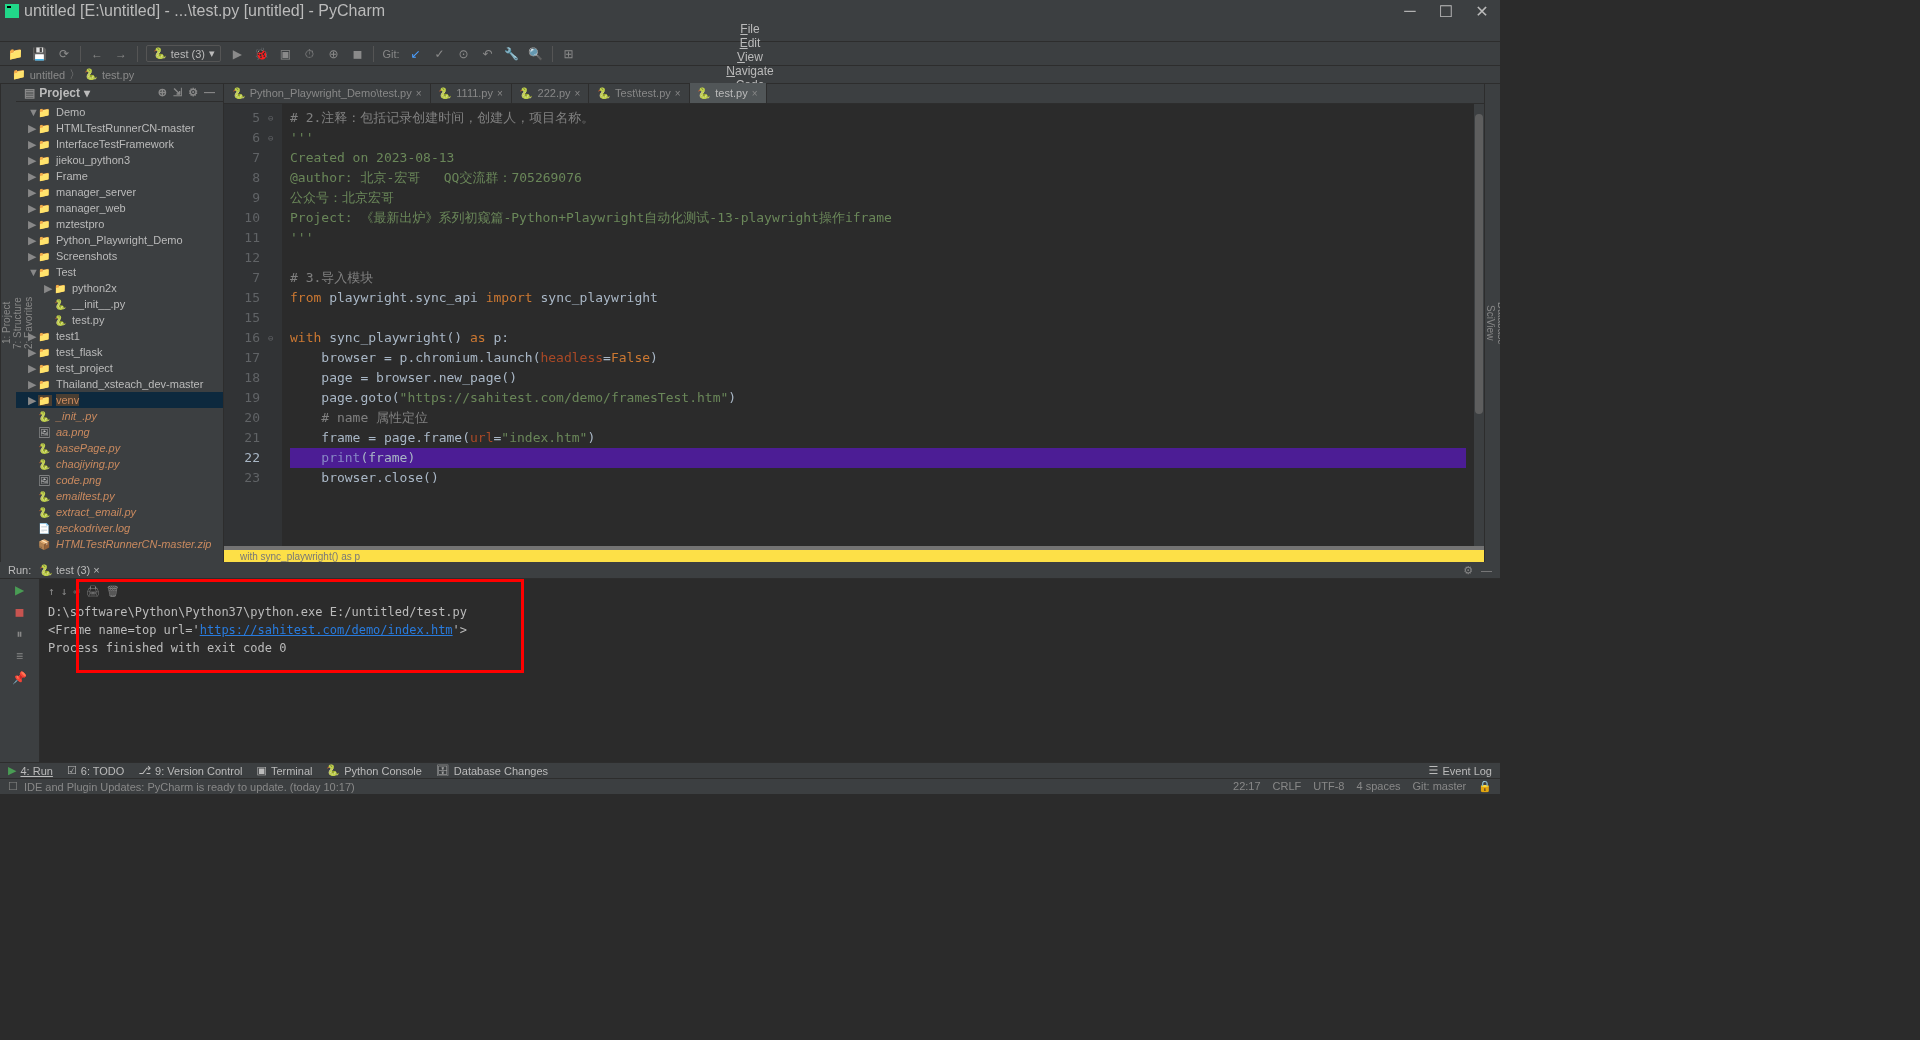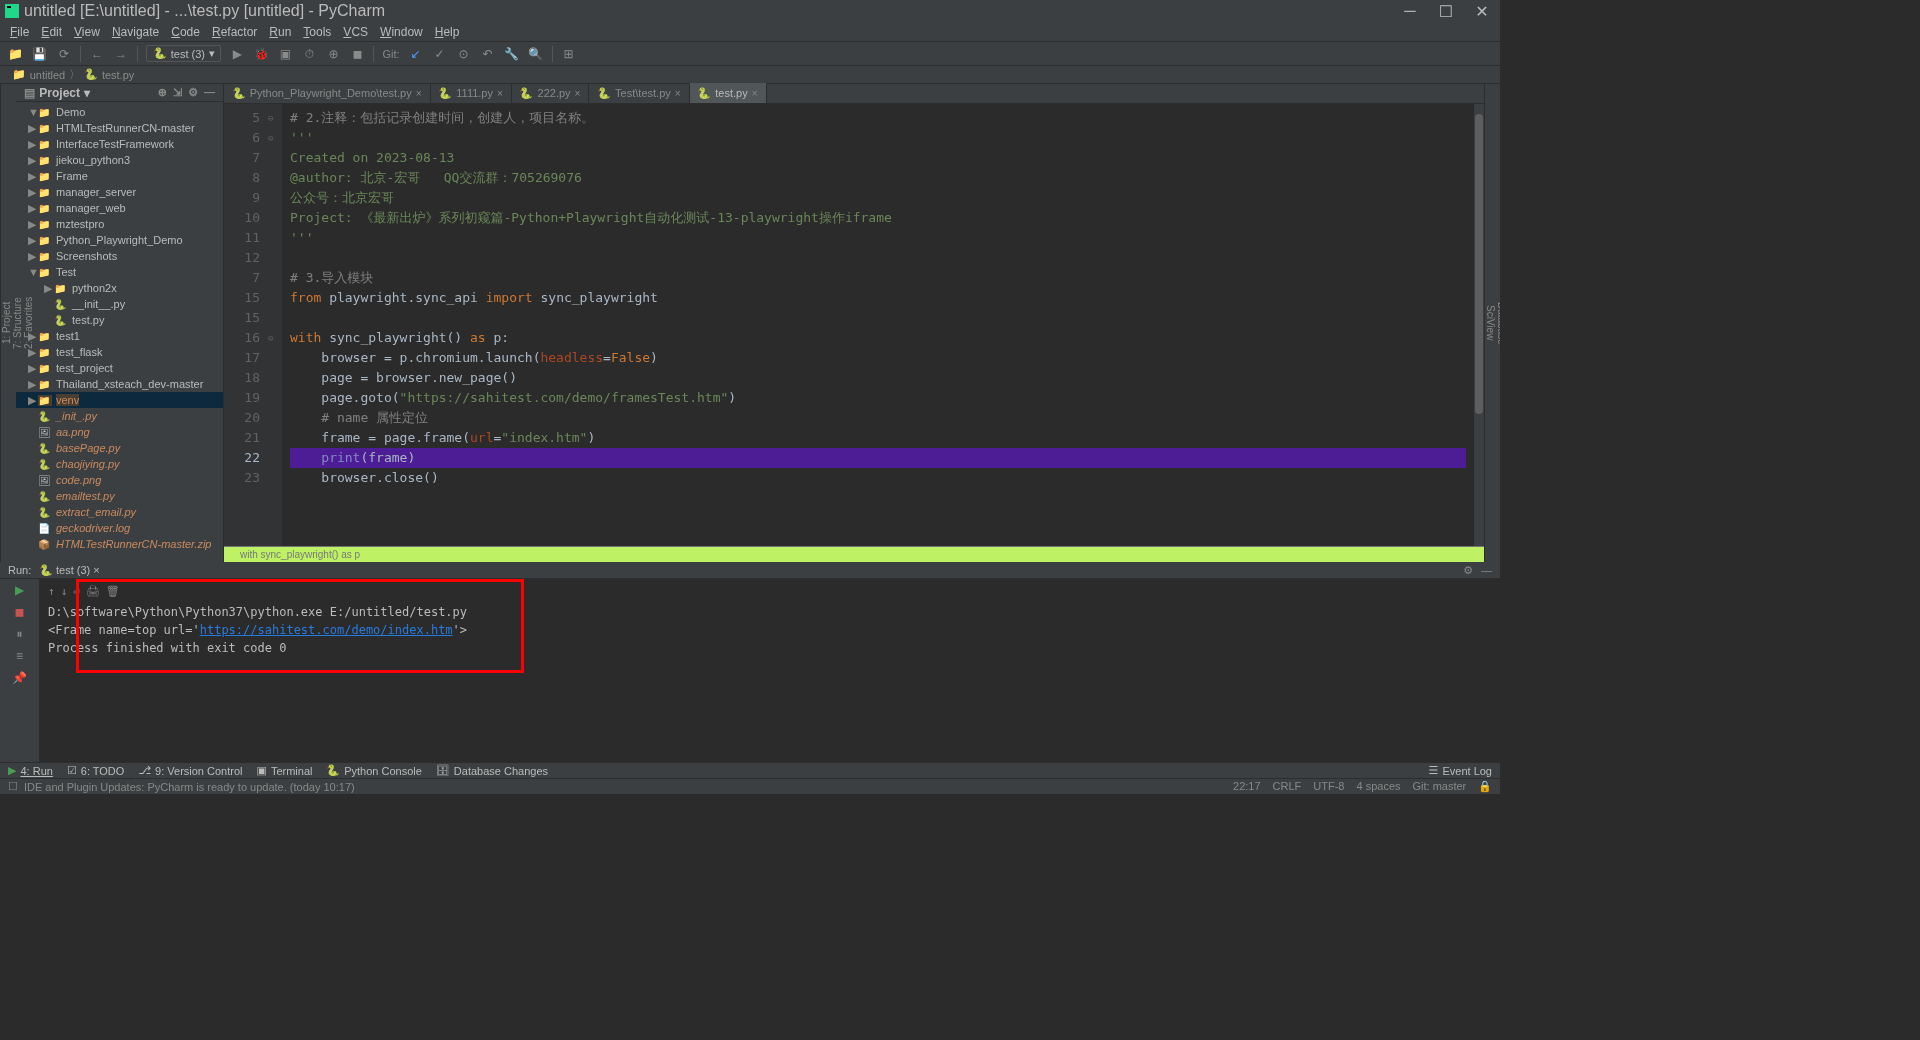"File" .menubar { flex-direction: none -> column }
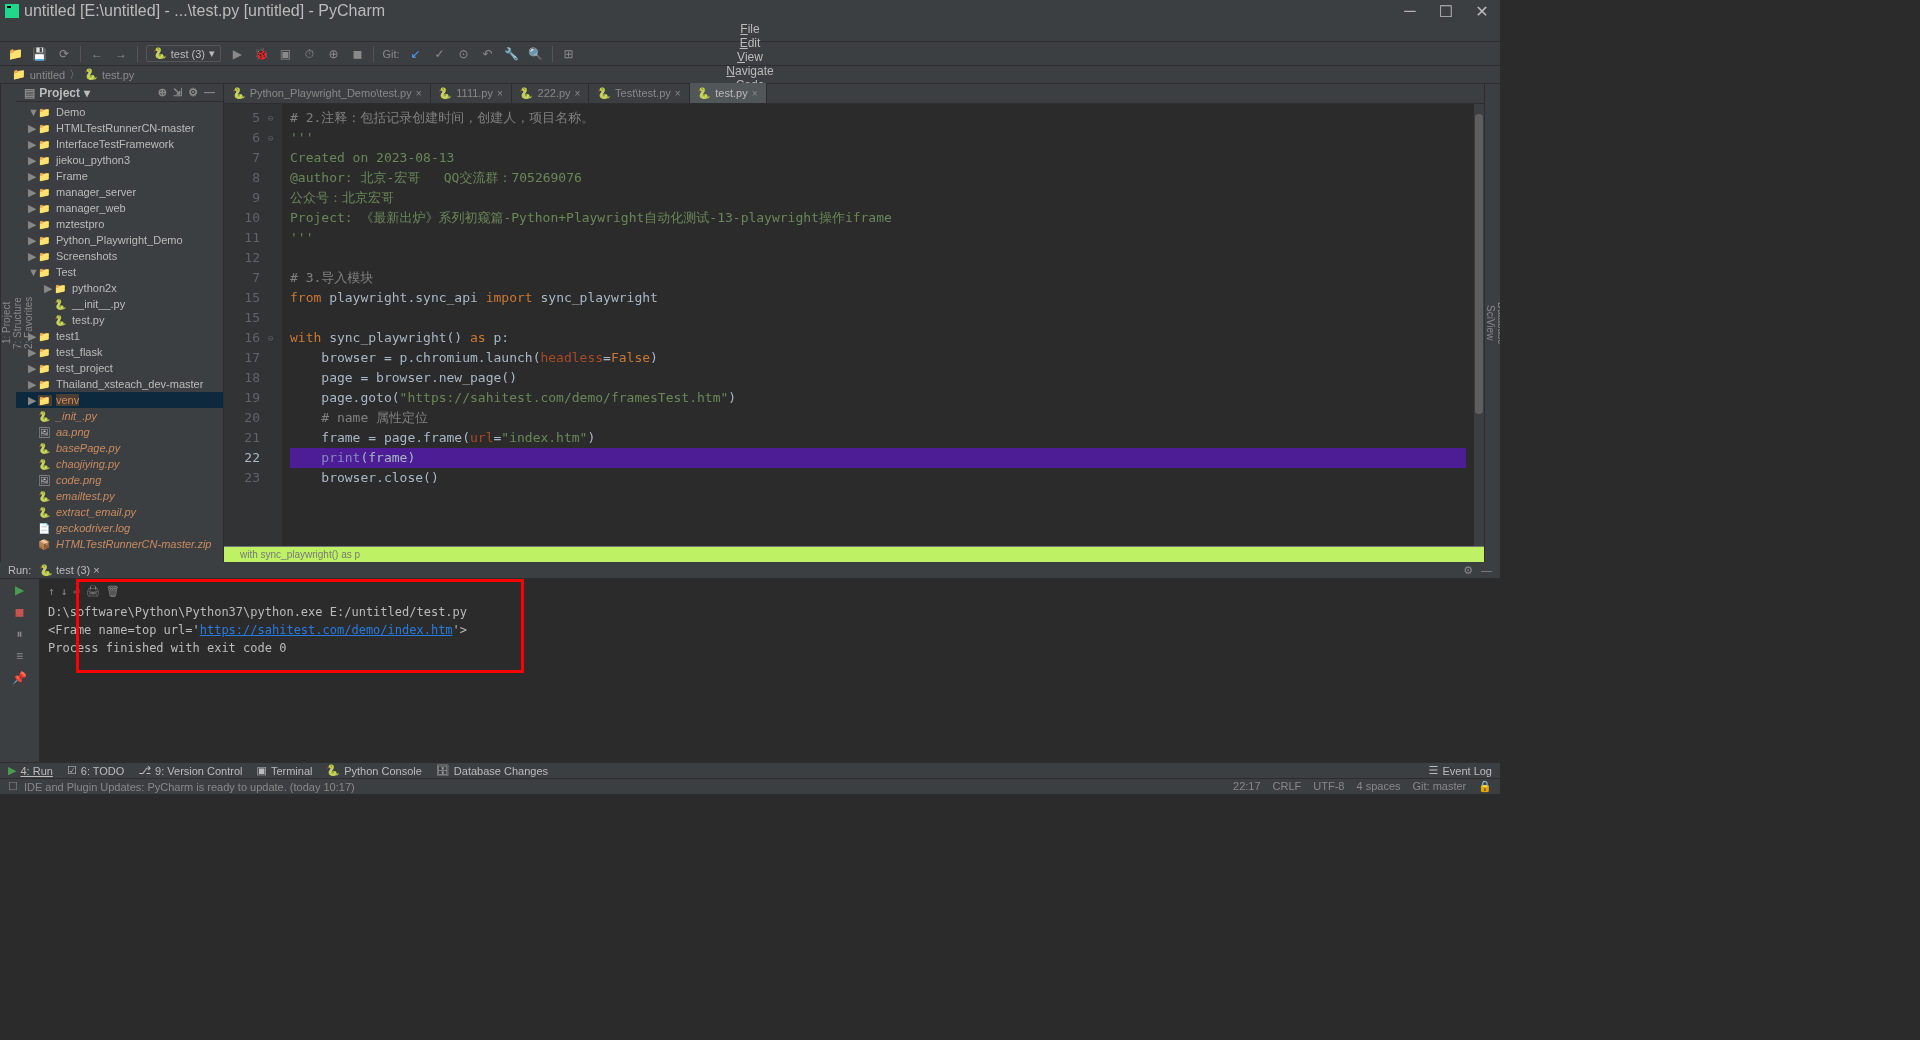"with sync_playwright() as p" .breadcrumb-bottom { background: #bef264 -> #fde047; border-top: 1px solid #737373 -> 4px solid #737373 }
